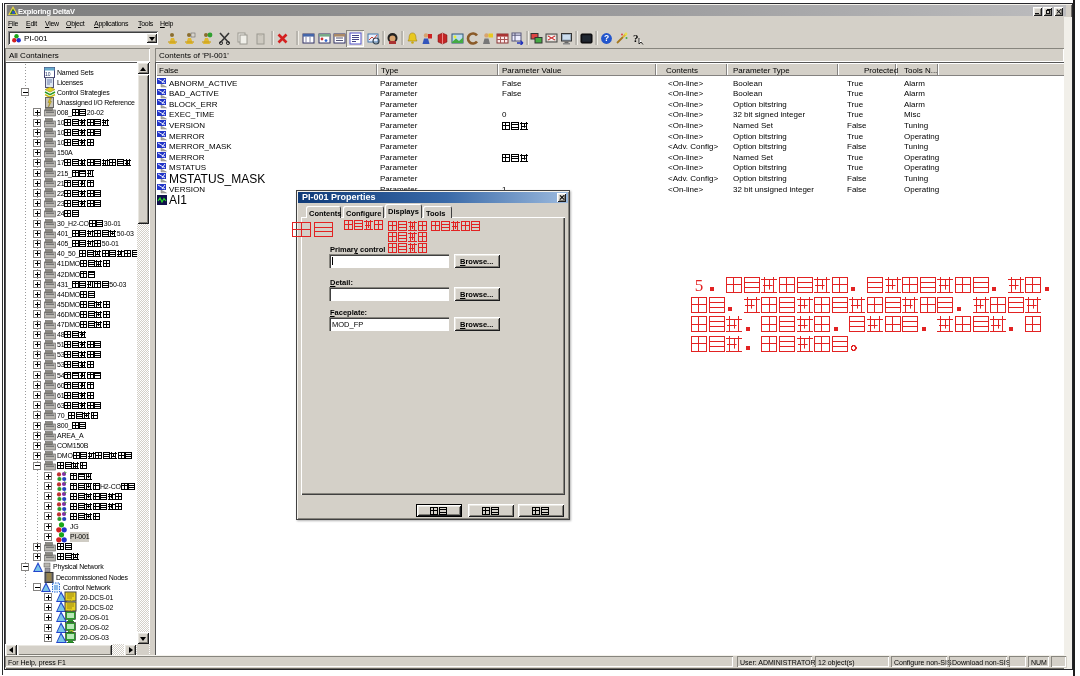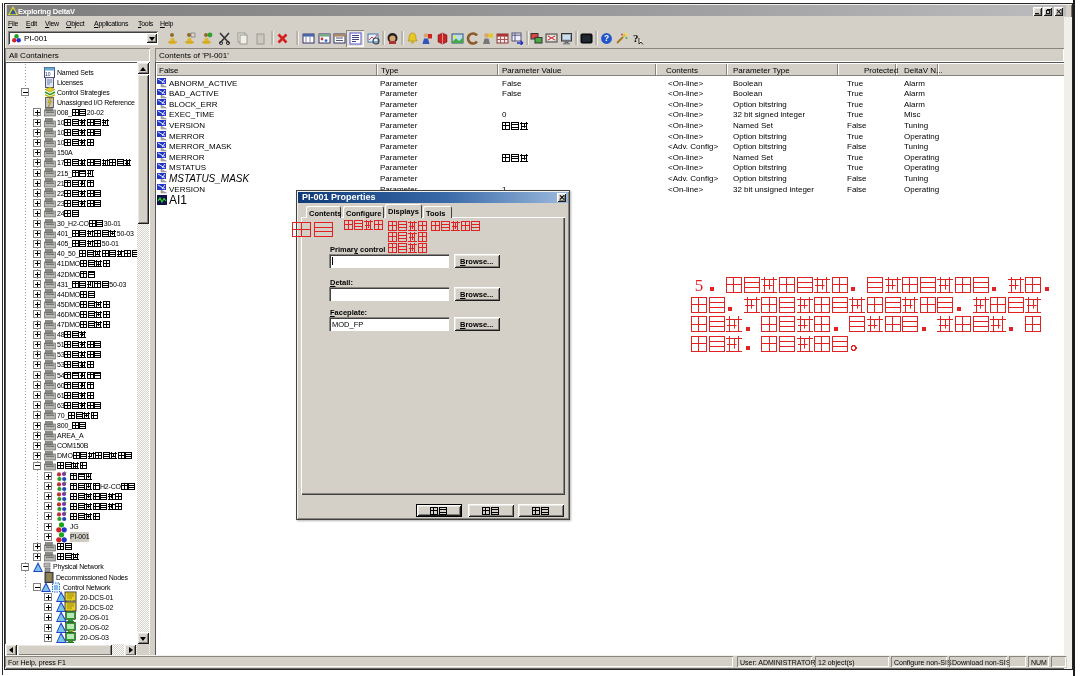"DeltaV N..." div.a { text: DeltaV -> Tools }
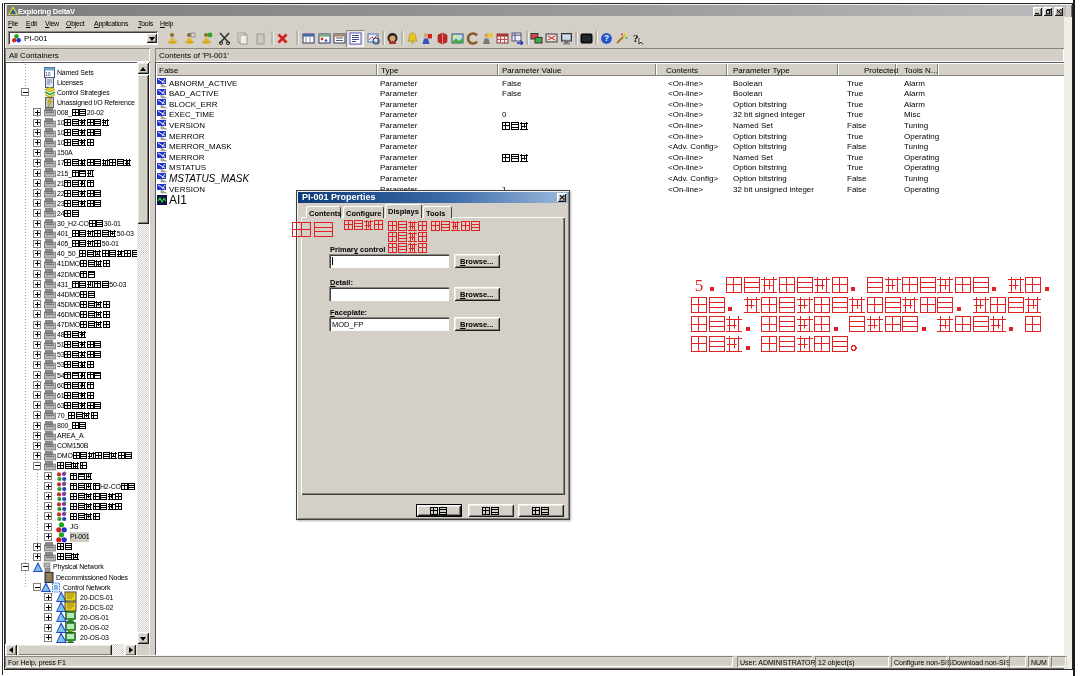"MSTATUS_MASK" div.a { font-size: 10px -> 12px; font-style: italic -> none }
